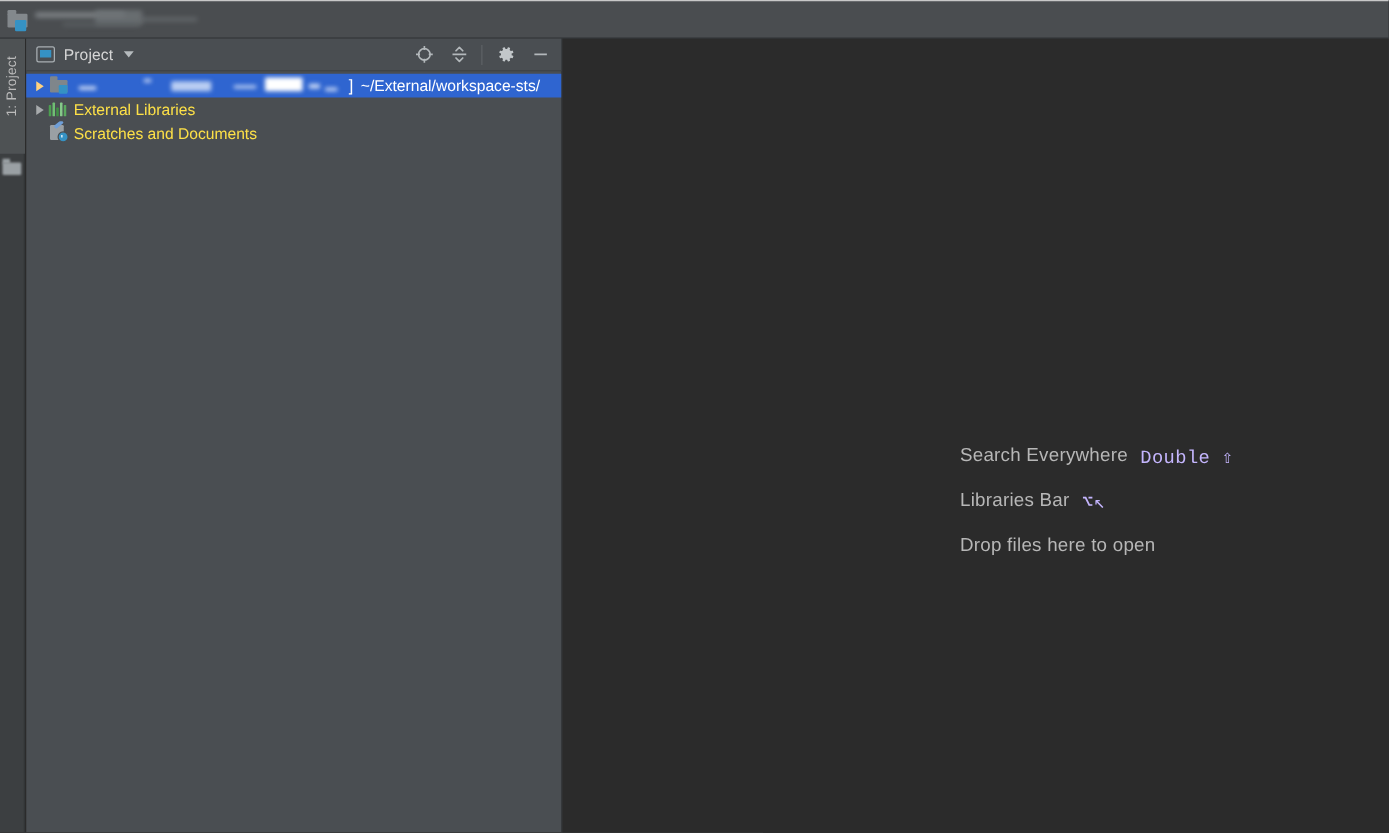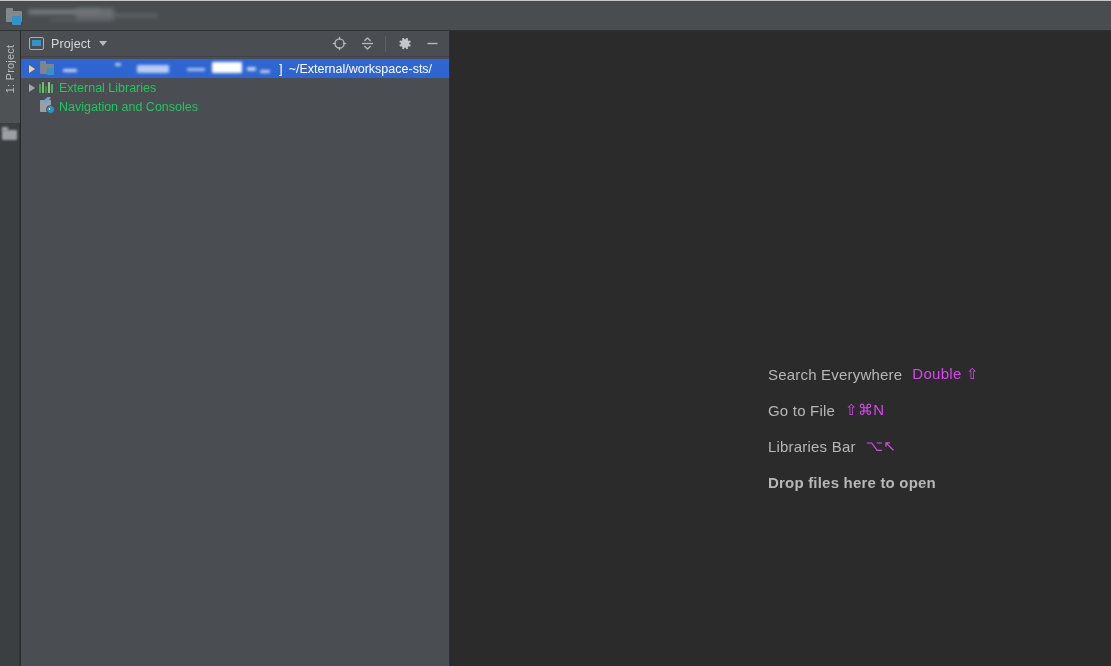"External Libraries" .tree-row { color: #22c55e -> #fde047 }
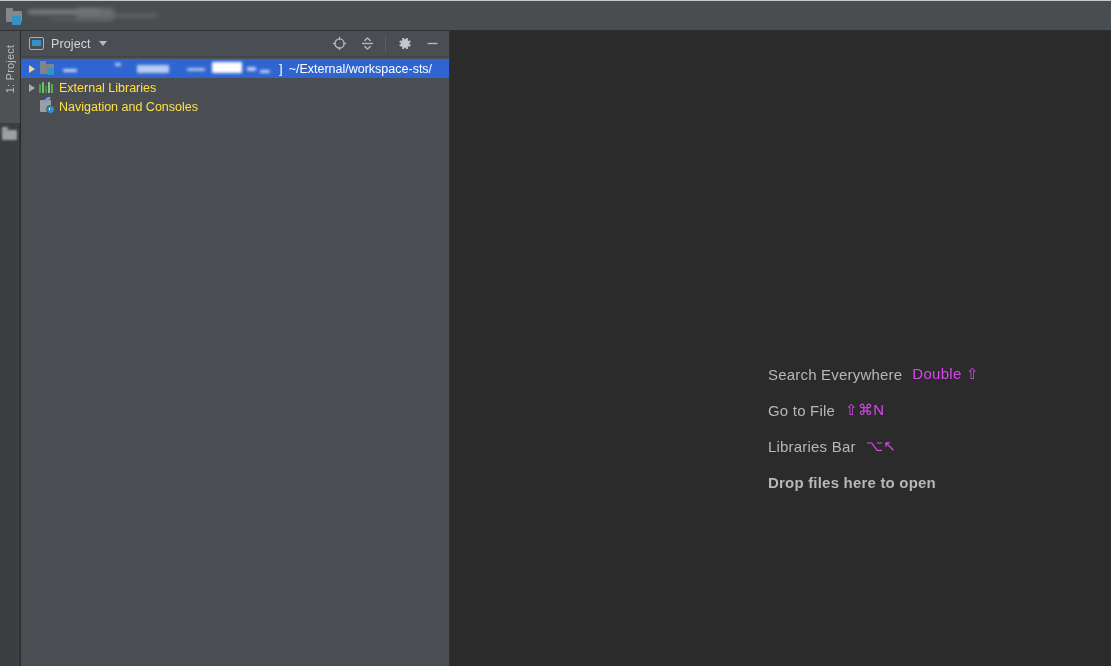"Navigation and Consoles" span.tree-label { text: Navigation and Consoles -> Scratches and Documents }
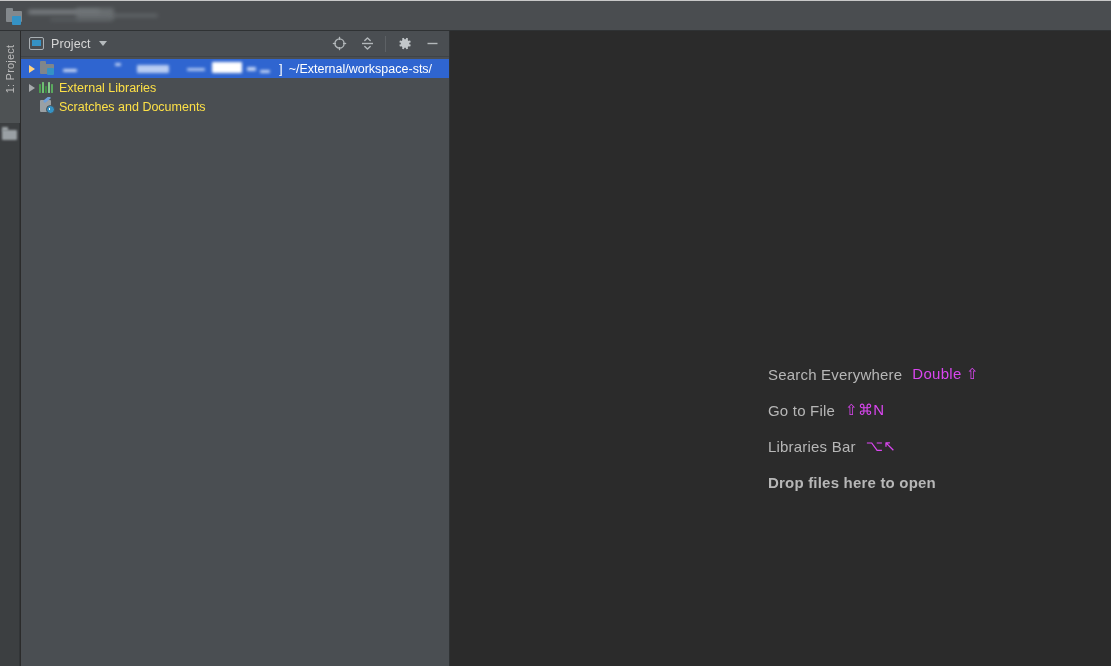"Search Everywhere" .shortcut-row { align-items: center -> flex-start }
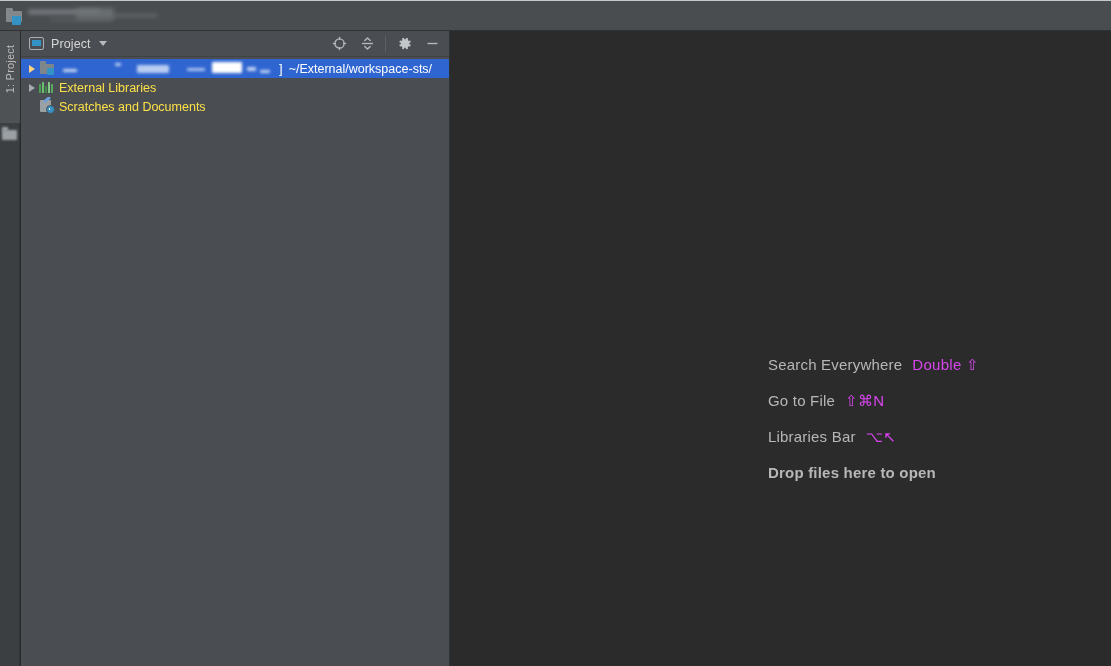"Double ⇧" .shortcut-keys { color: #d946ef -> #c4b5fd; font-family: none -> Liberation Mono, monospace }
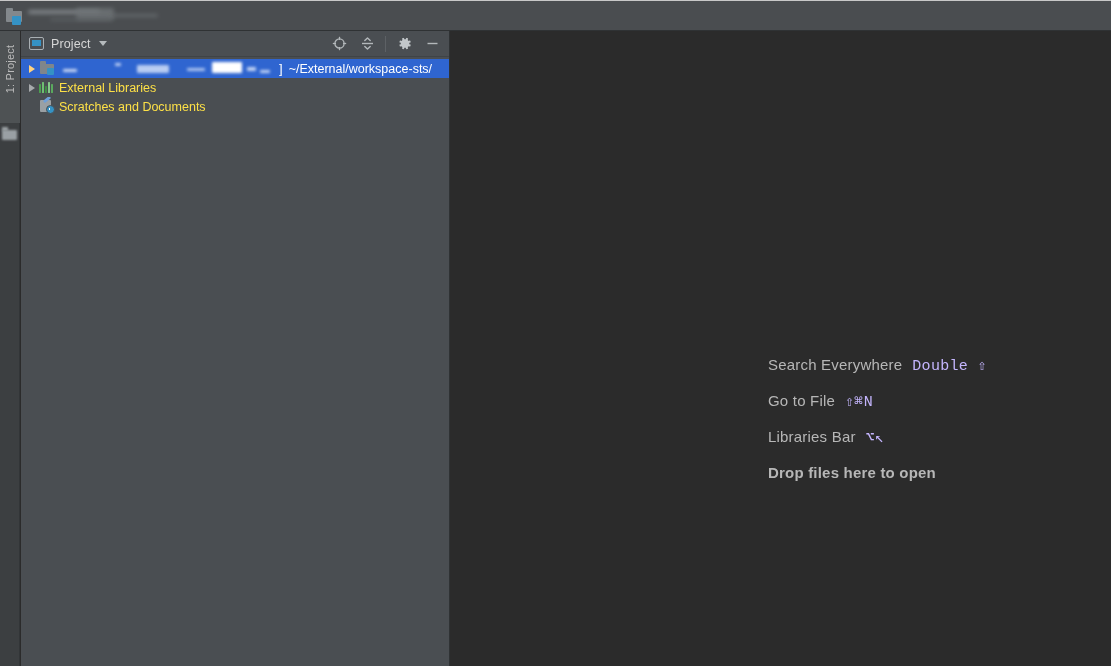"Go to File" div.shortcut-row { html: <div> <span>Go to File</span> <span>⇧⌘N</span> </div> -> none }
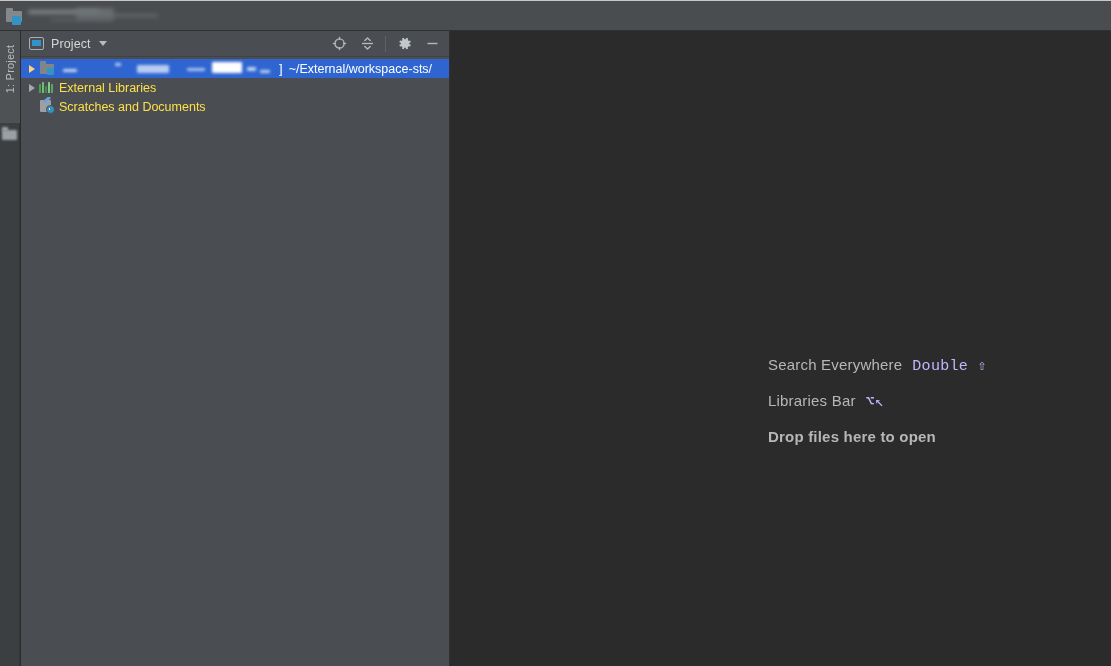"Drop files here to open" .shortcut-row.plain .shortcut-name { font-weight: bold -> none }
